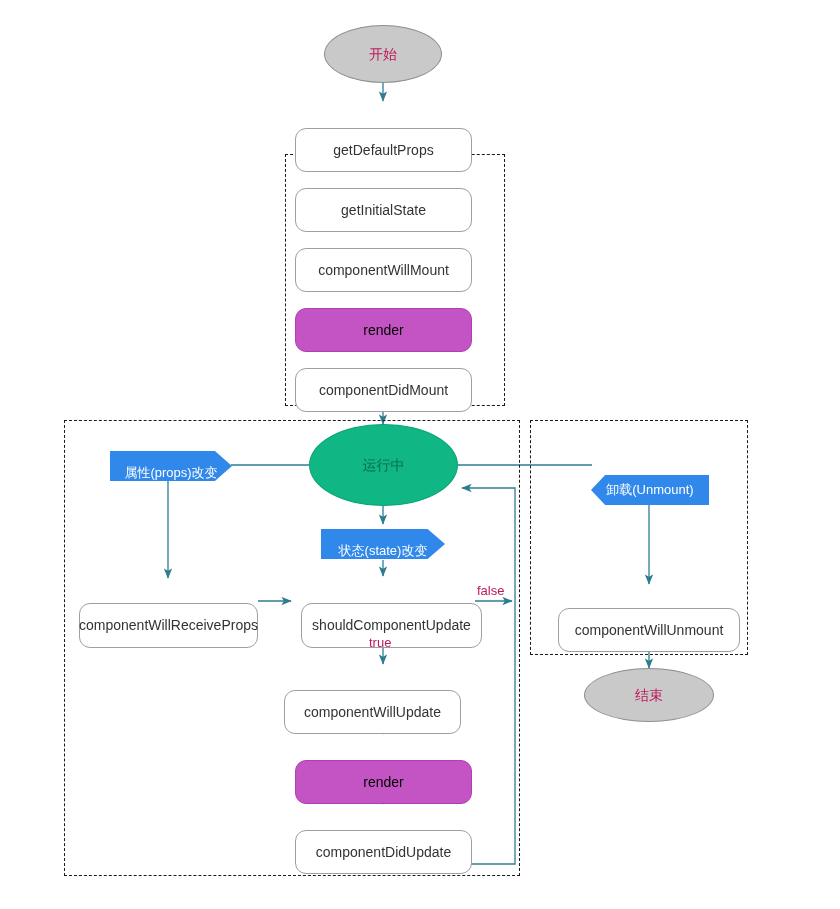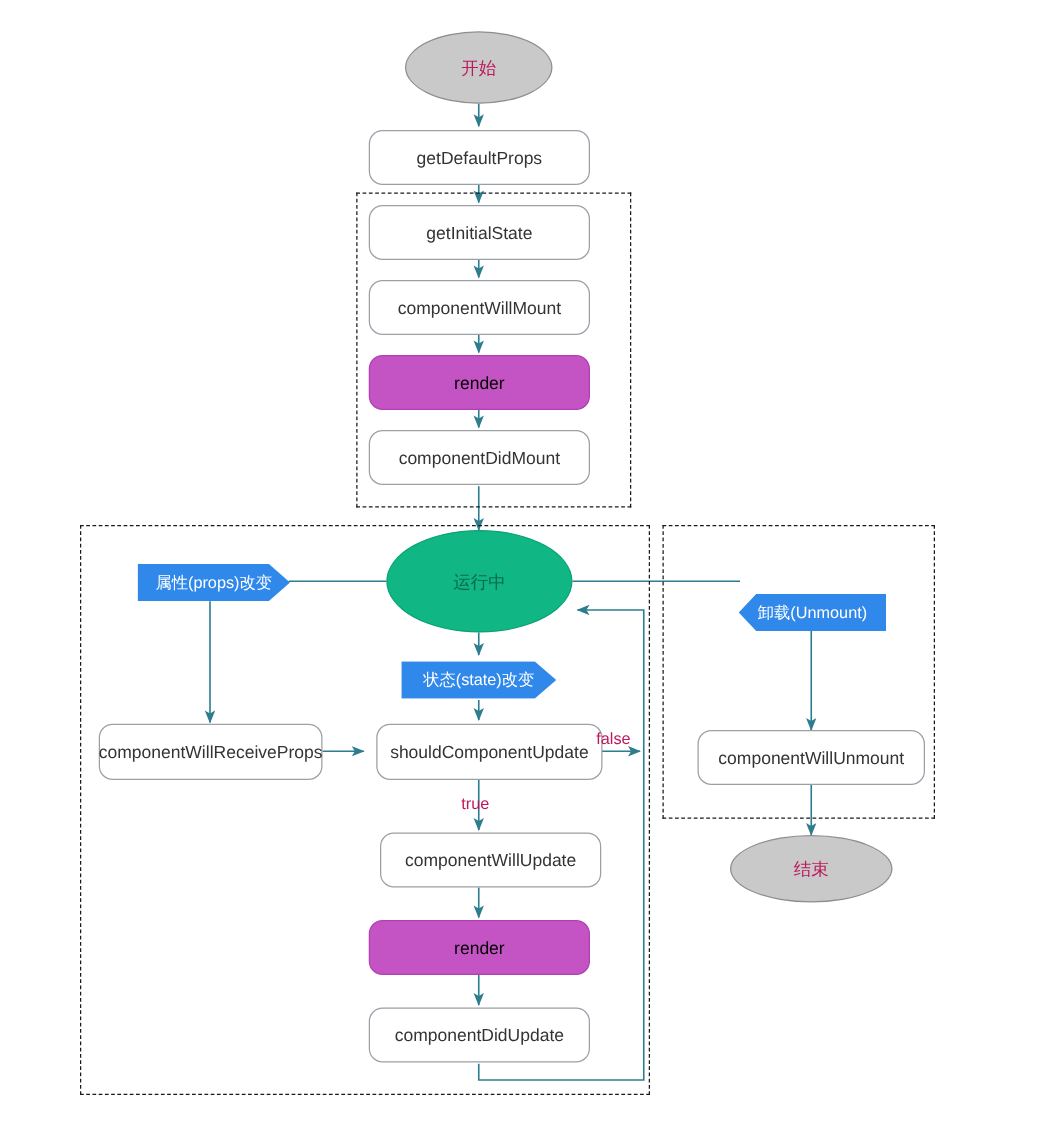"getDefaultProps" .proc { margin-top: none -> 24px }
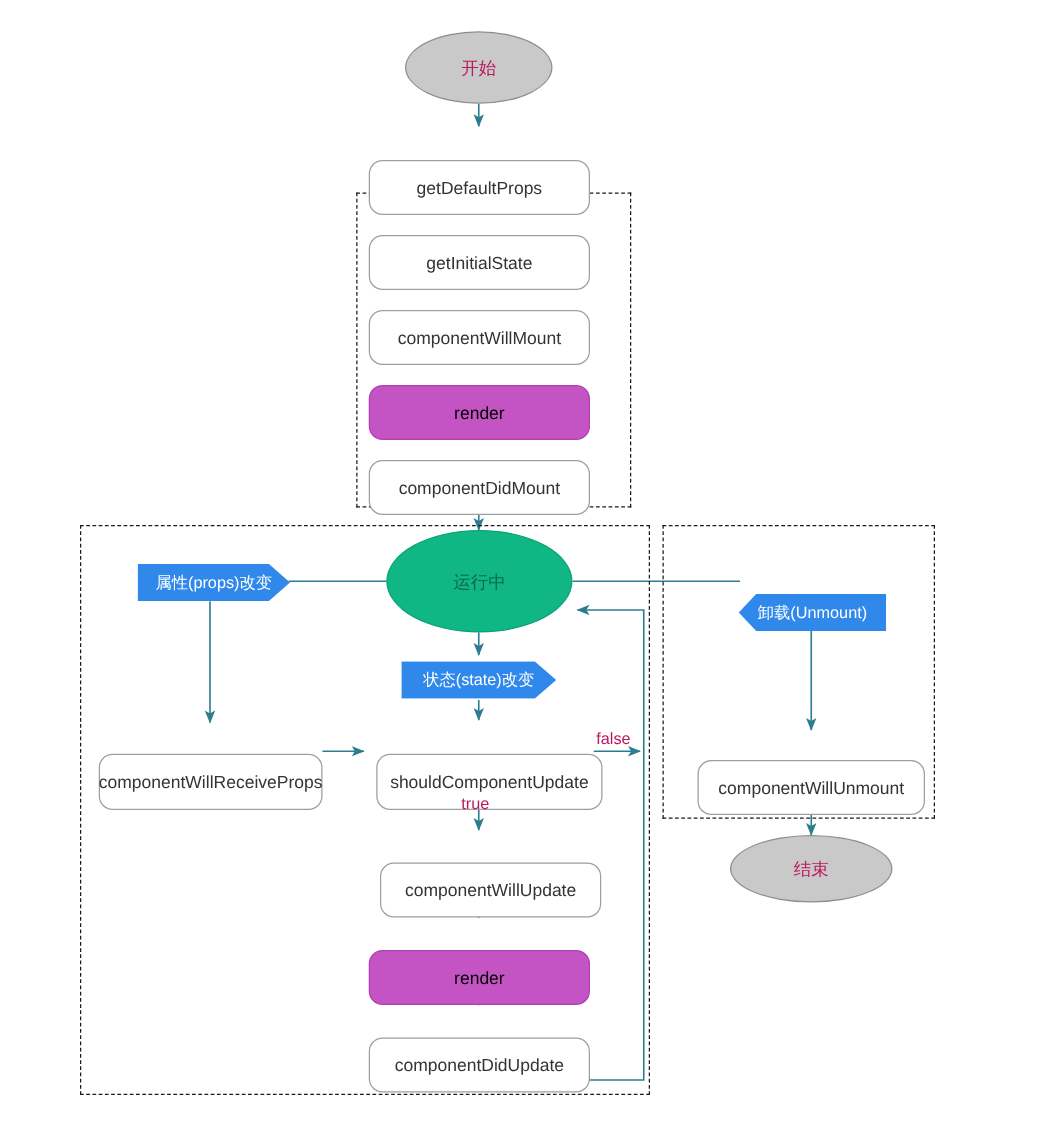"属性(props)改变" .chev.right-point { align-items: none -> flex-end }
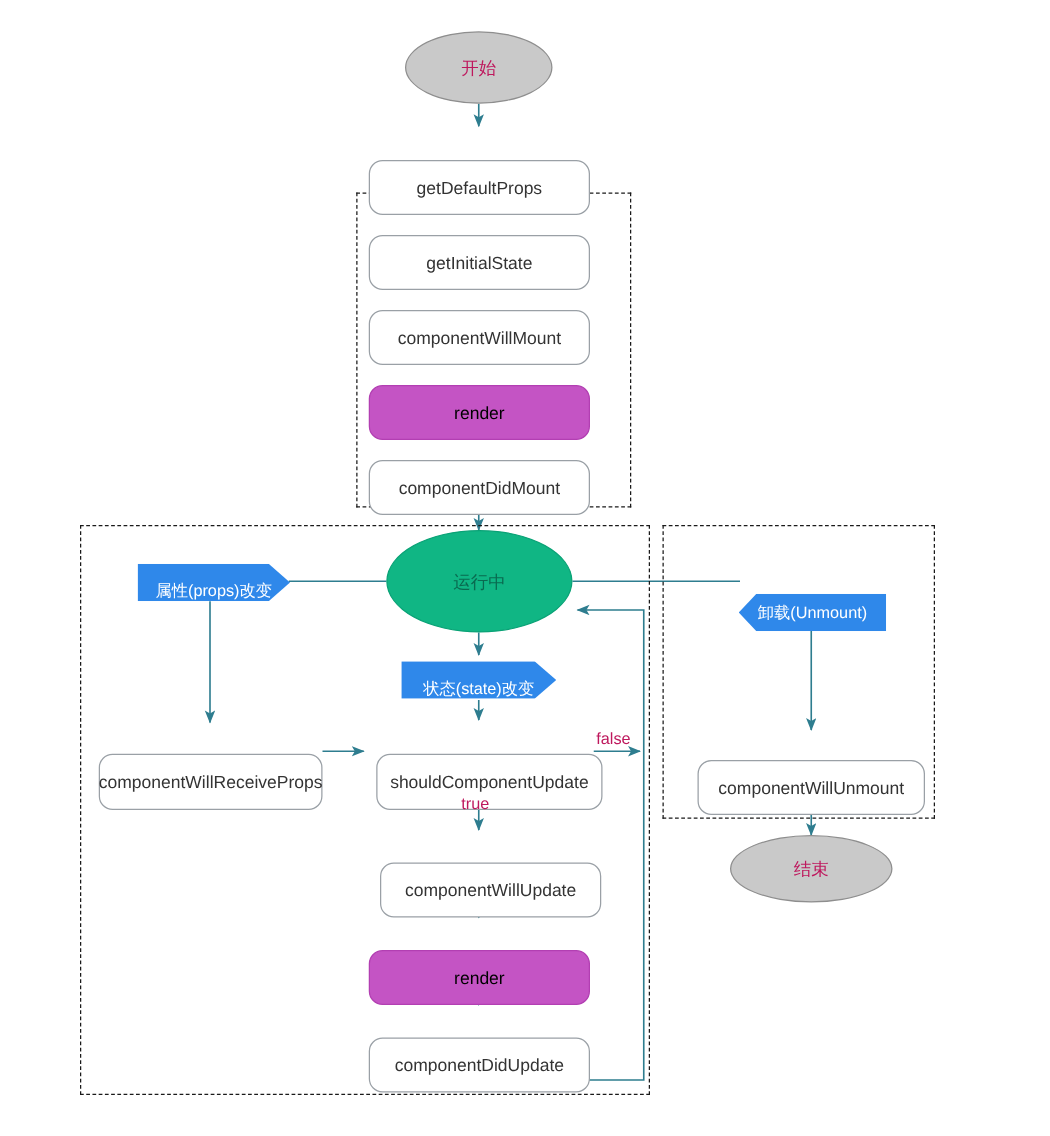"componentWillUpdate" div.node { left: 304px -> 284px }
